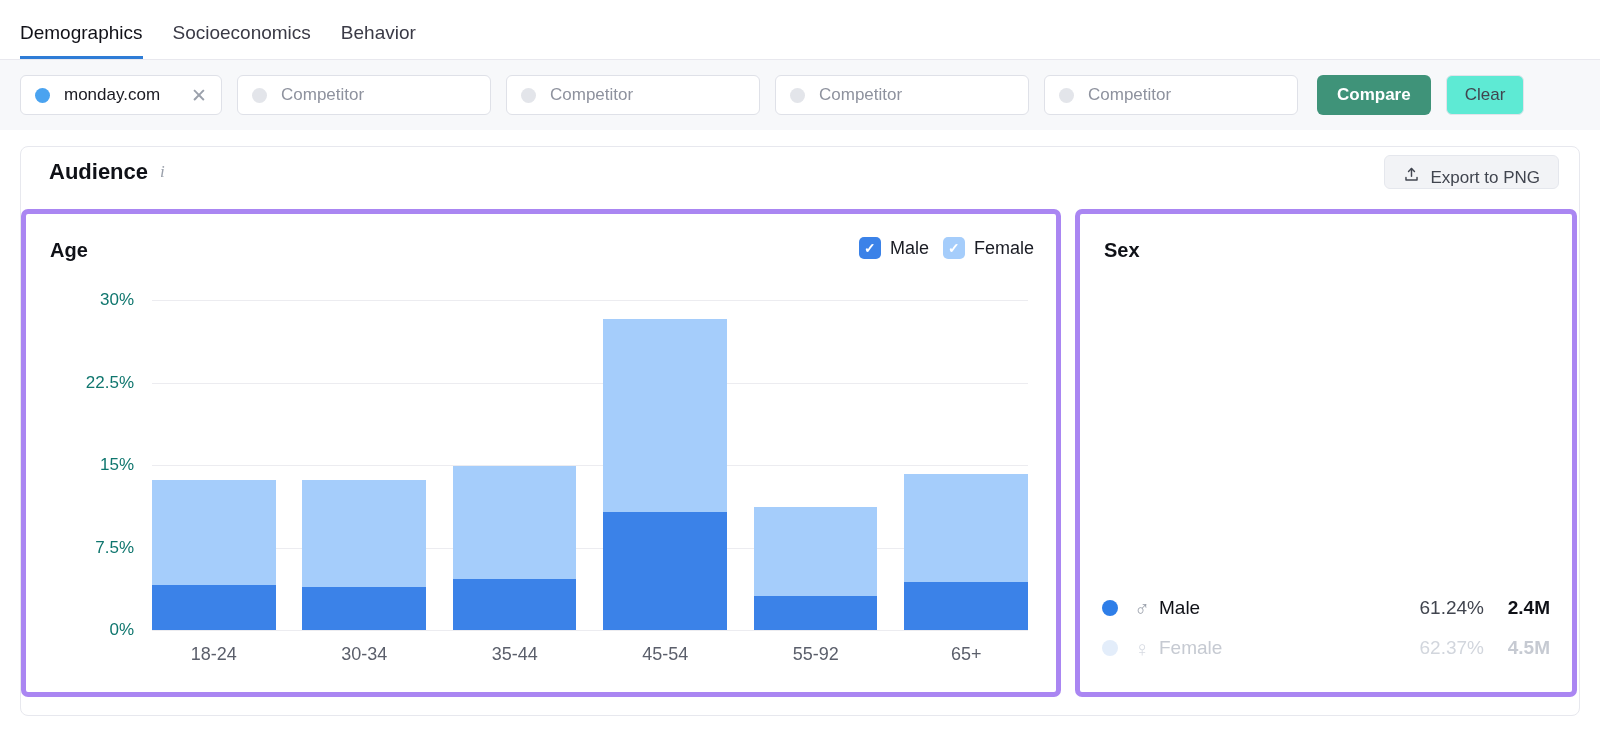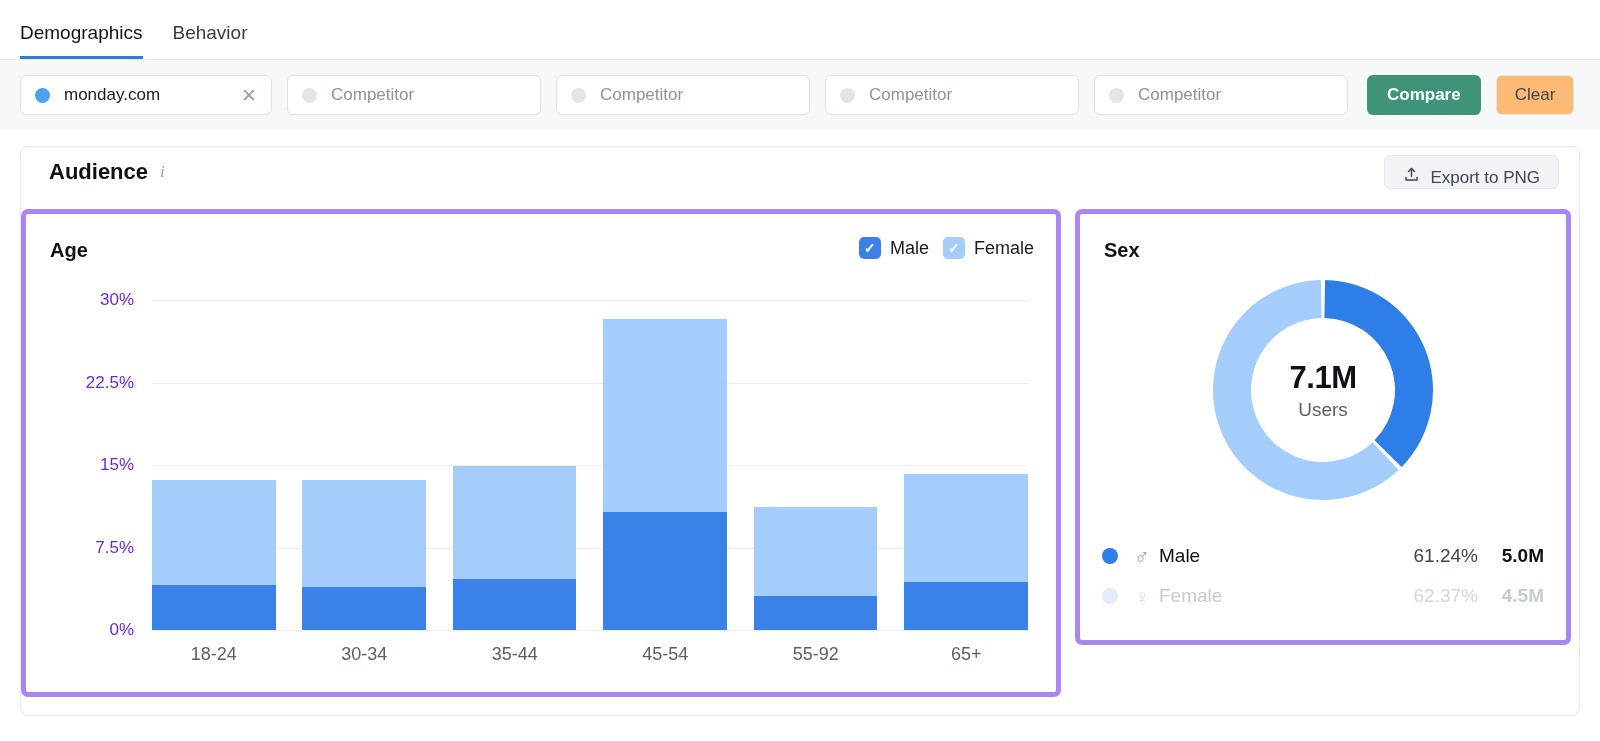"Socioeconomics" div.tab { html: none -> <div>Socioeconomics</div> }
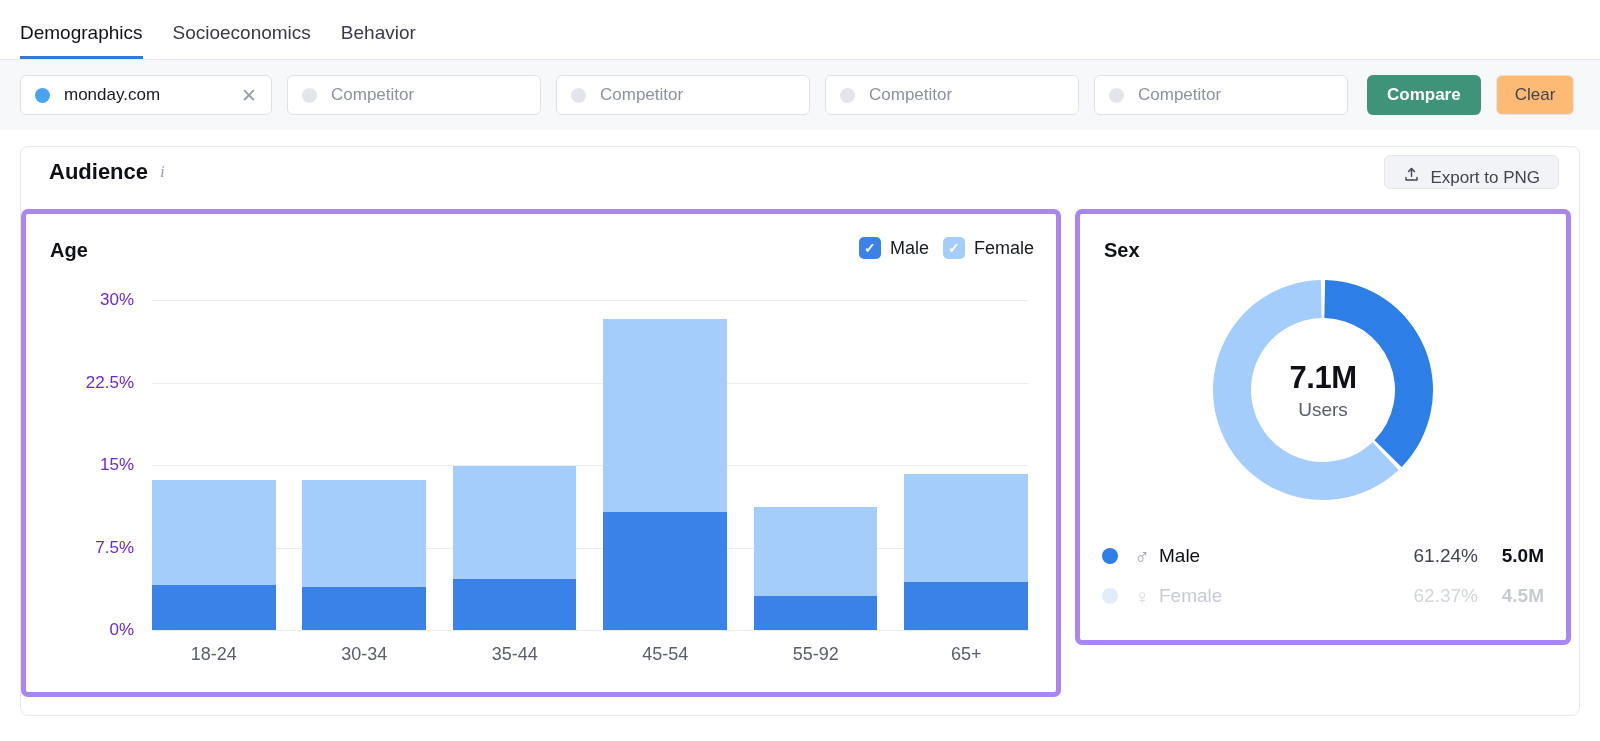"monday.com" .chip { width: 252px -> 202px }
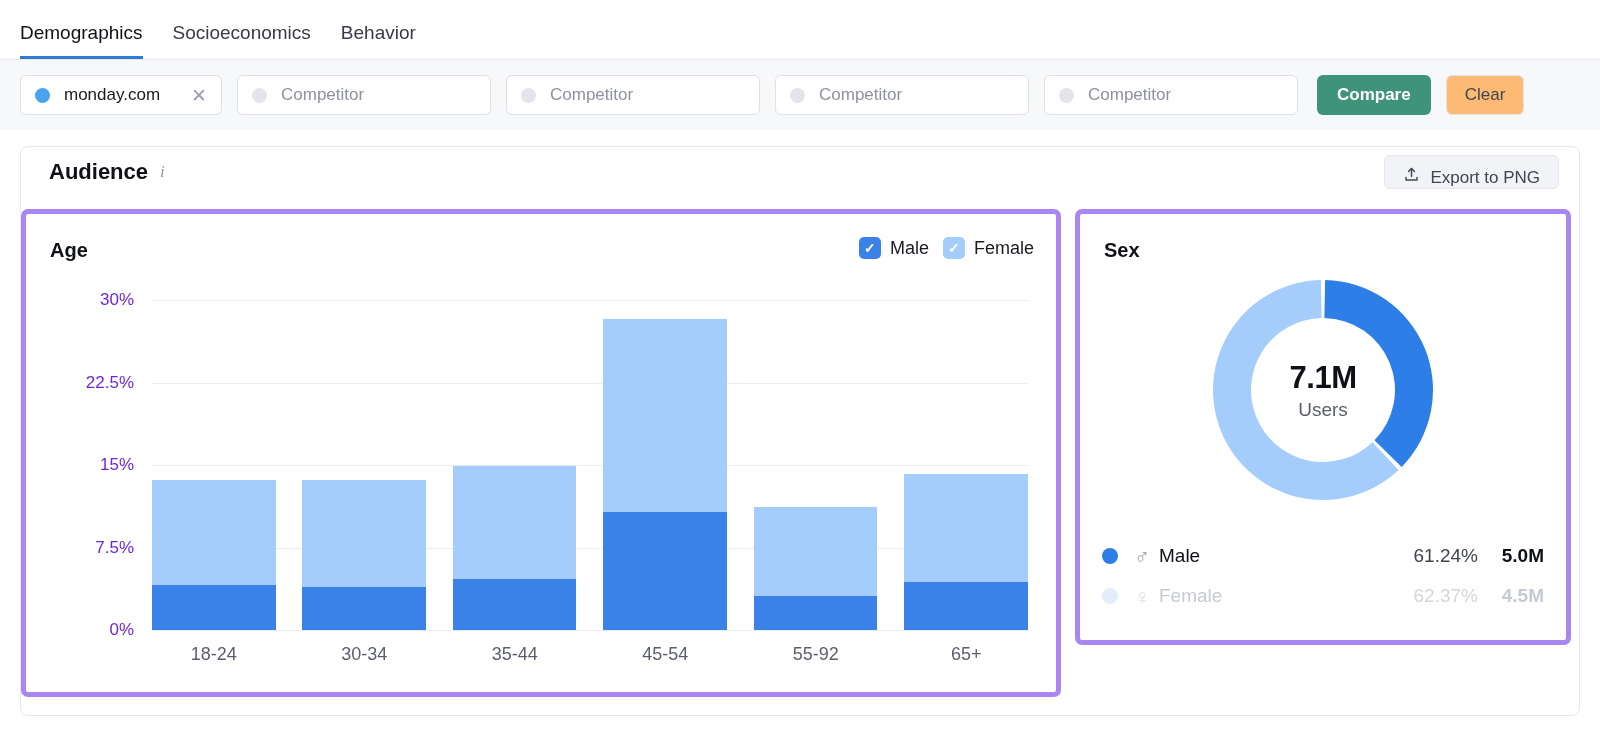"Clear" .btn-clear { background: #fdba74 -> #5eead4 }
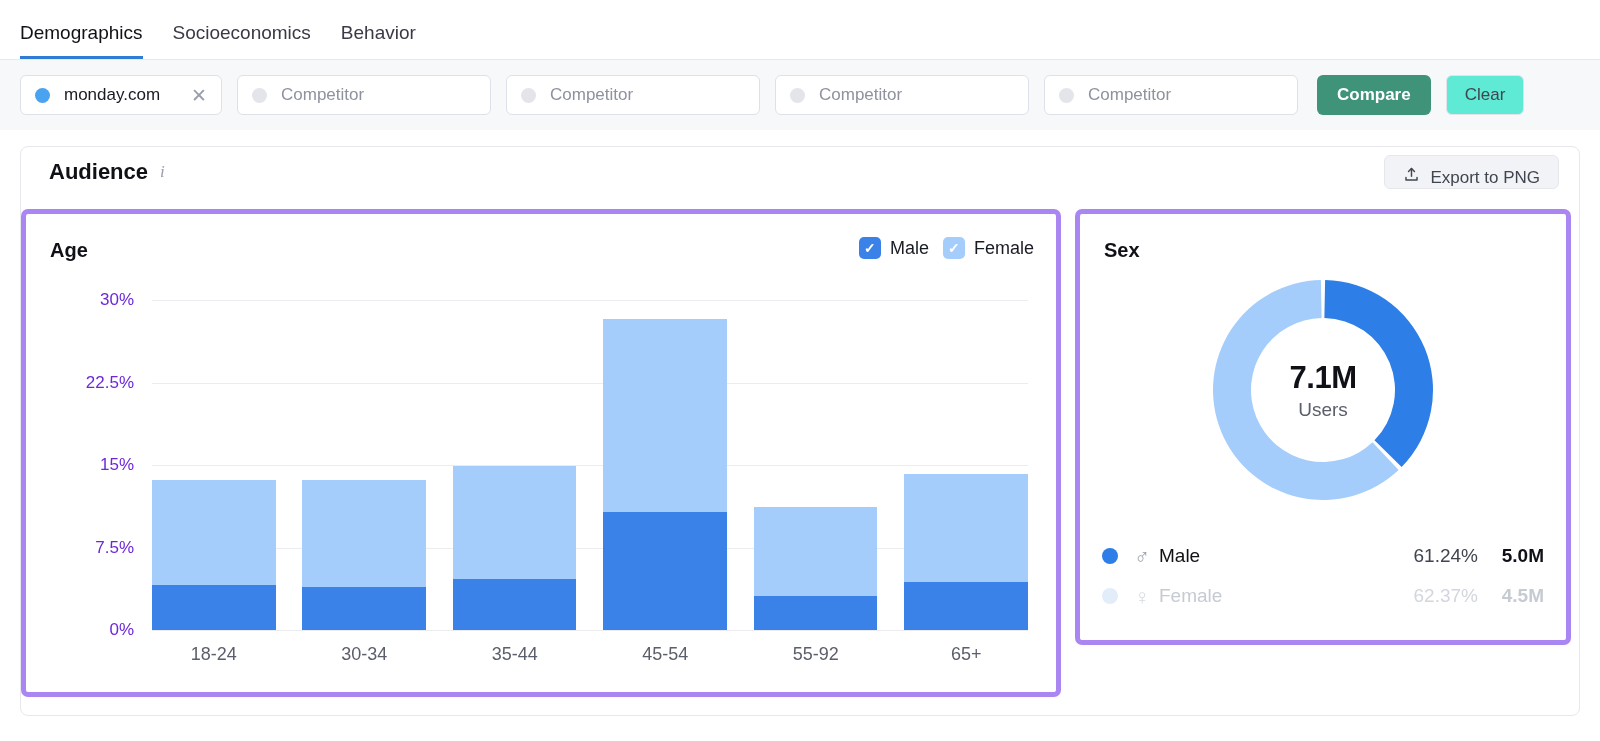"Sex" .panel-sex { height: 436px -> 488px; margin-right: 8px -> 2px }
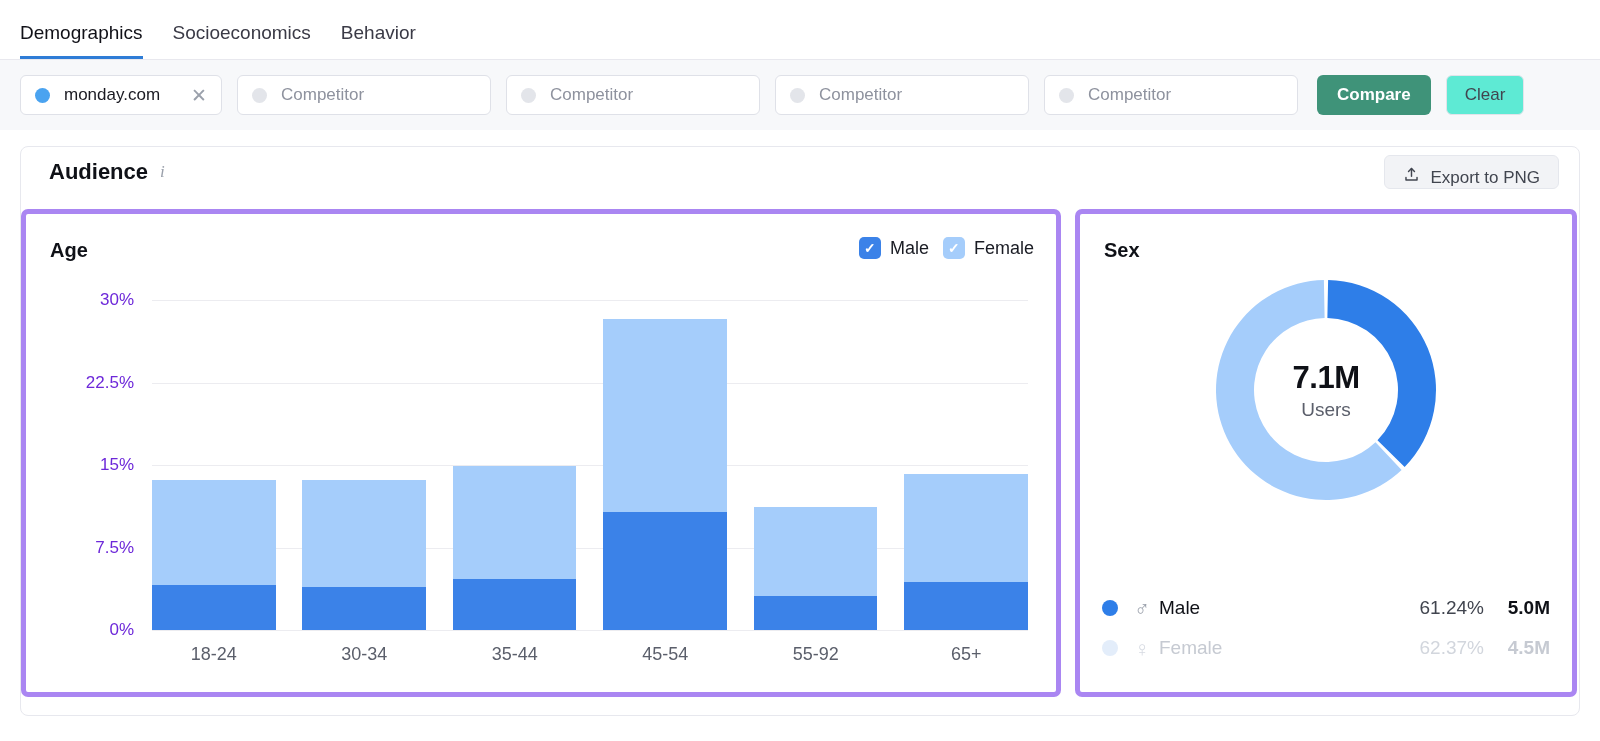"30%" .ytick { color: #6d28d9 -> #0f766e }
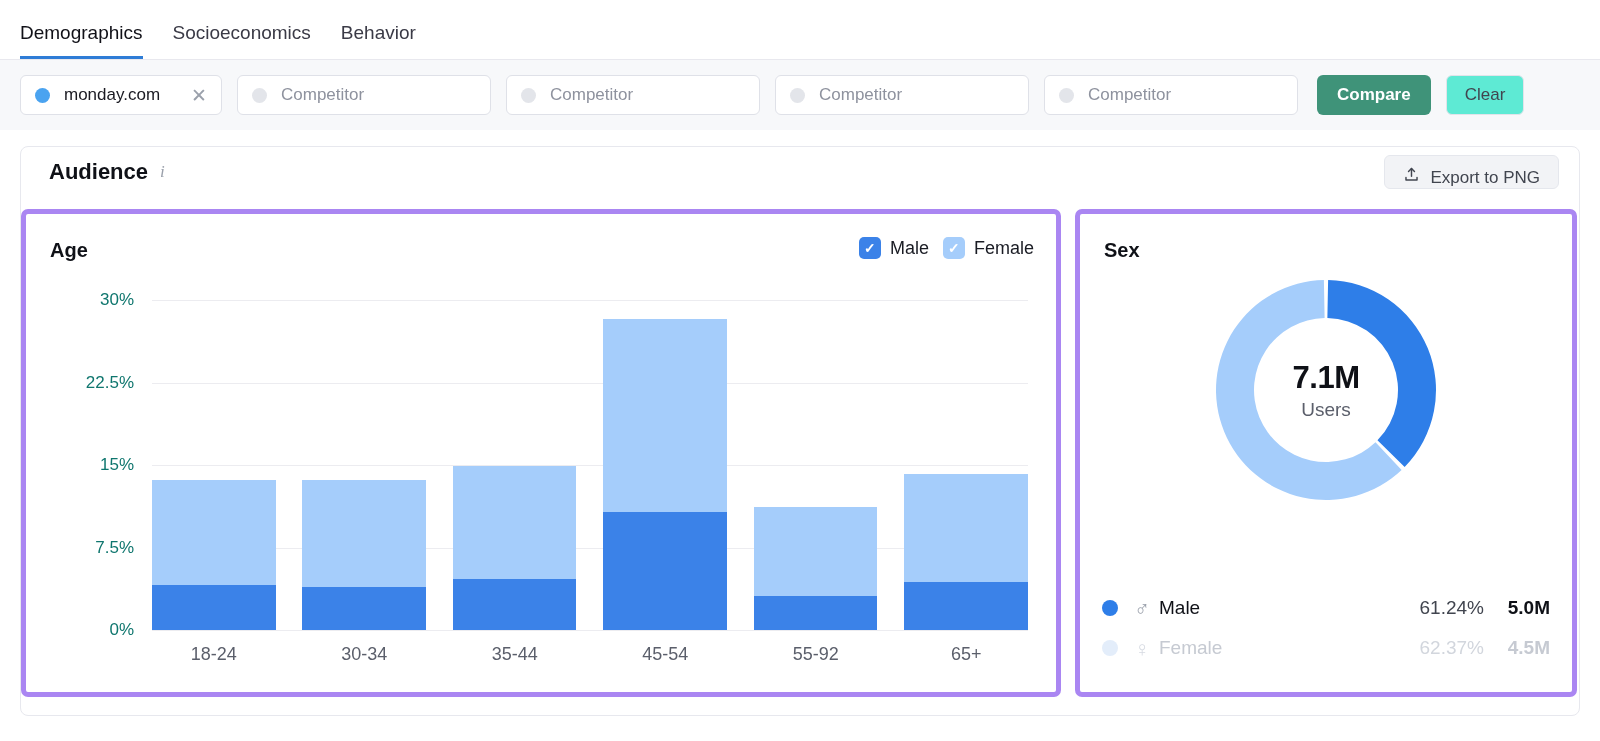"7.1M" div.donut-wrap { html: <div> <div> <svg> <g> <path></path> <path></path> </g> </svg> <div> <div>7.1M</div> <div>Users</div> </div> </div> </div> -> none }
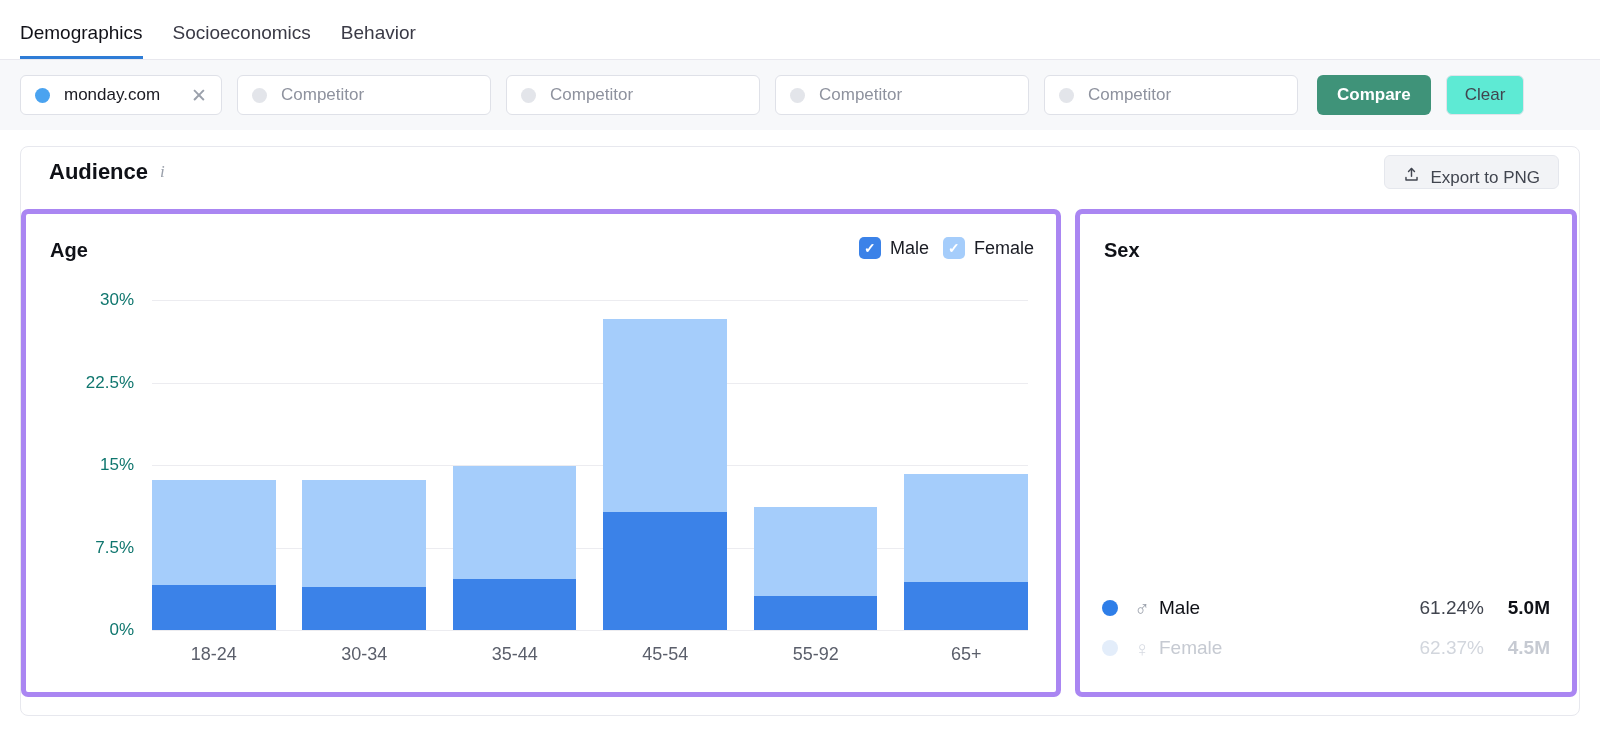"5.0M" span.lval { text: 5.0M -> 2.4M }
